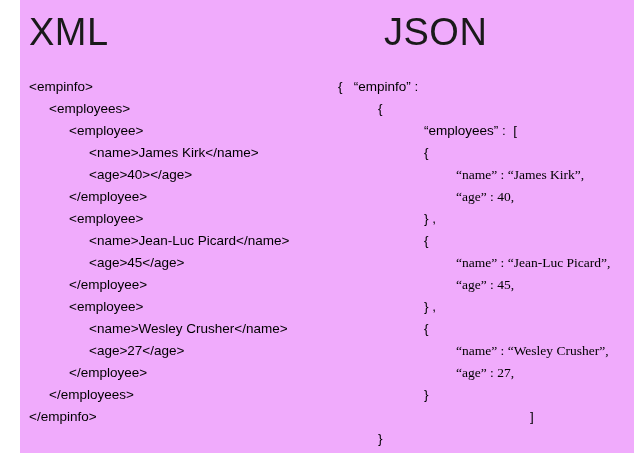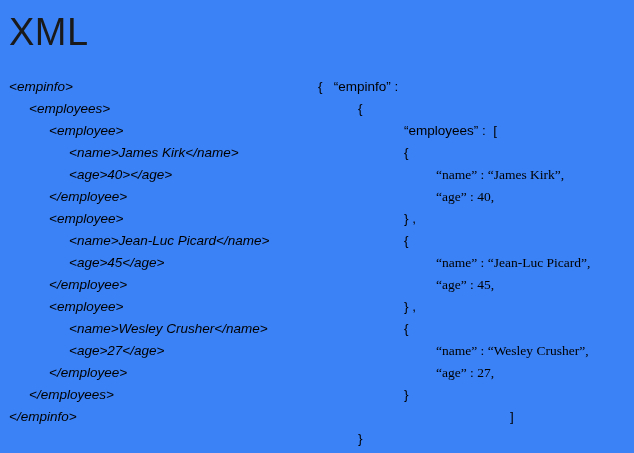"XML" .slide { background: #3b82f6 -> #f0abfc; margin-left: none -> 20px }
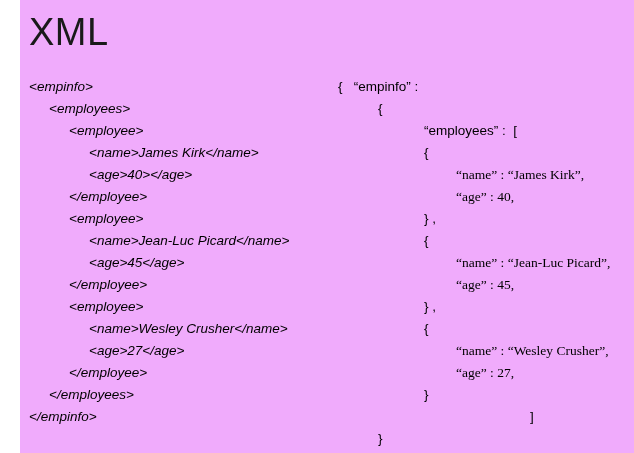"JSON" div.heading { html: none -> <div>JSON</div> }
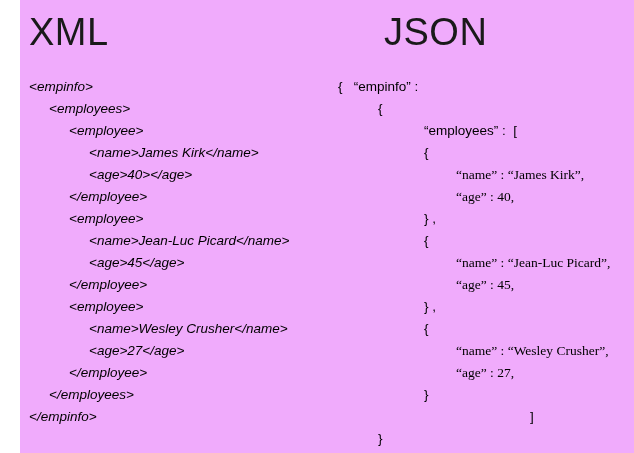"<empinfo>" #xml-column { font-style: italic -> none }
